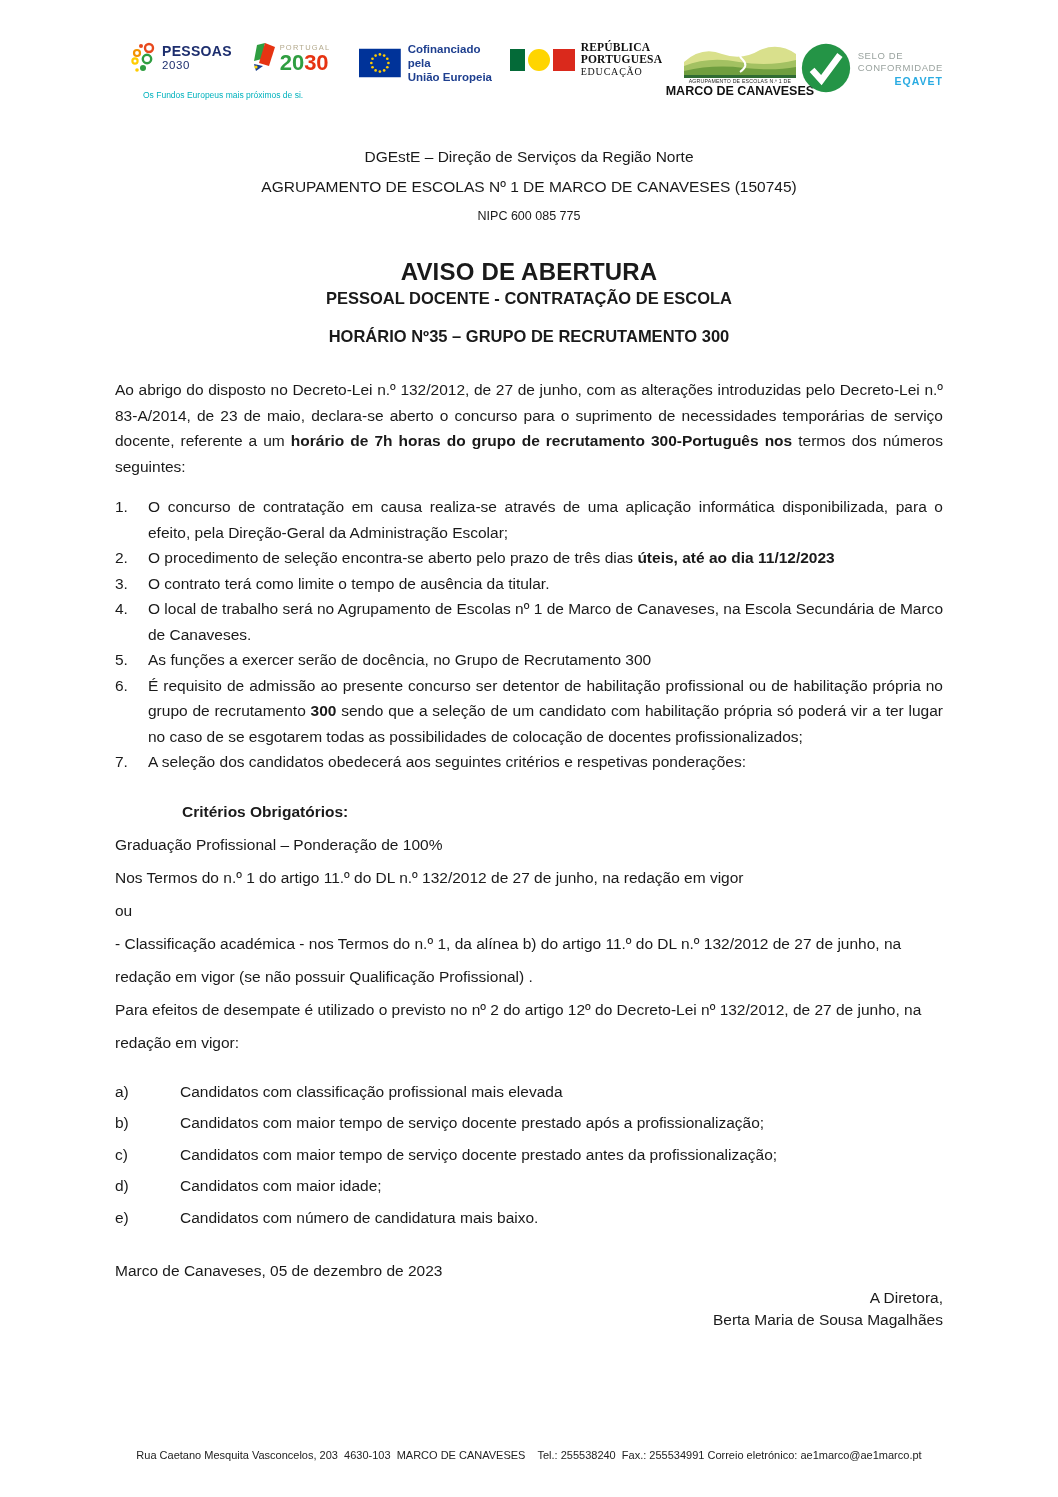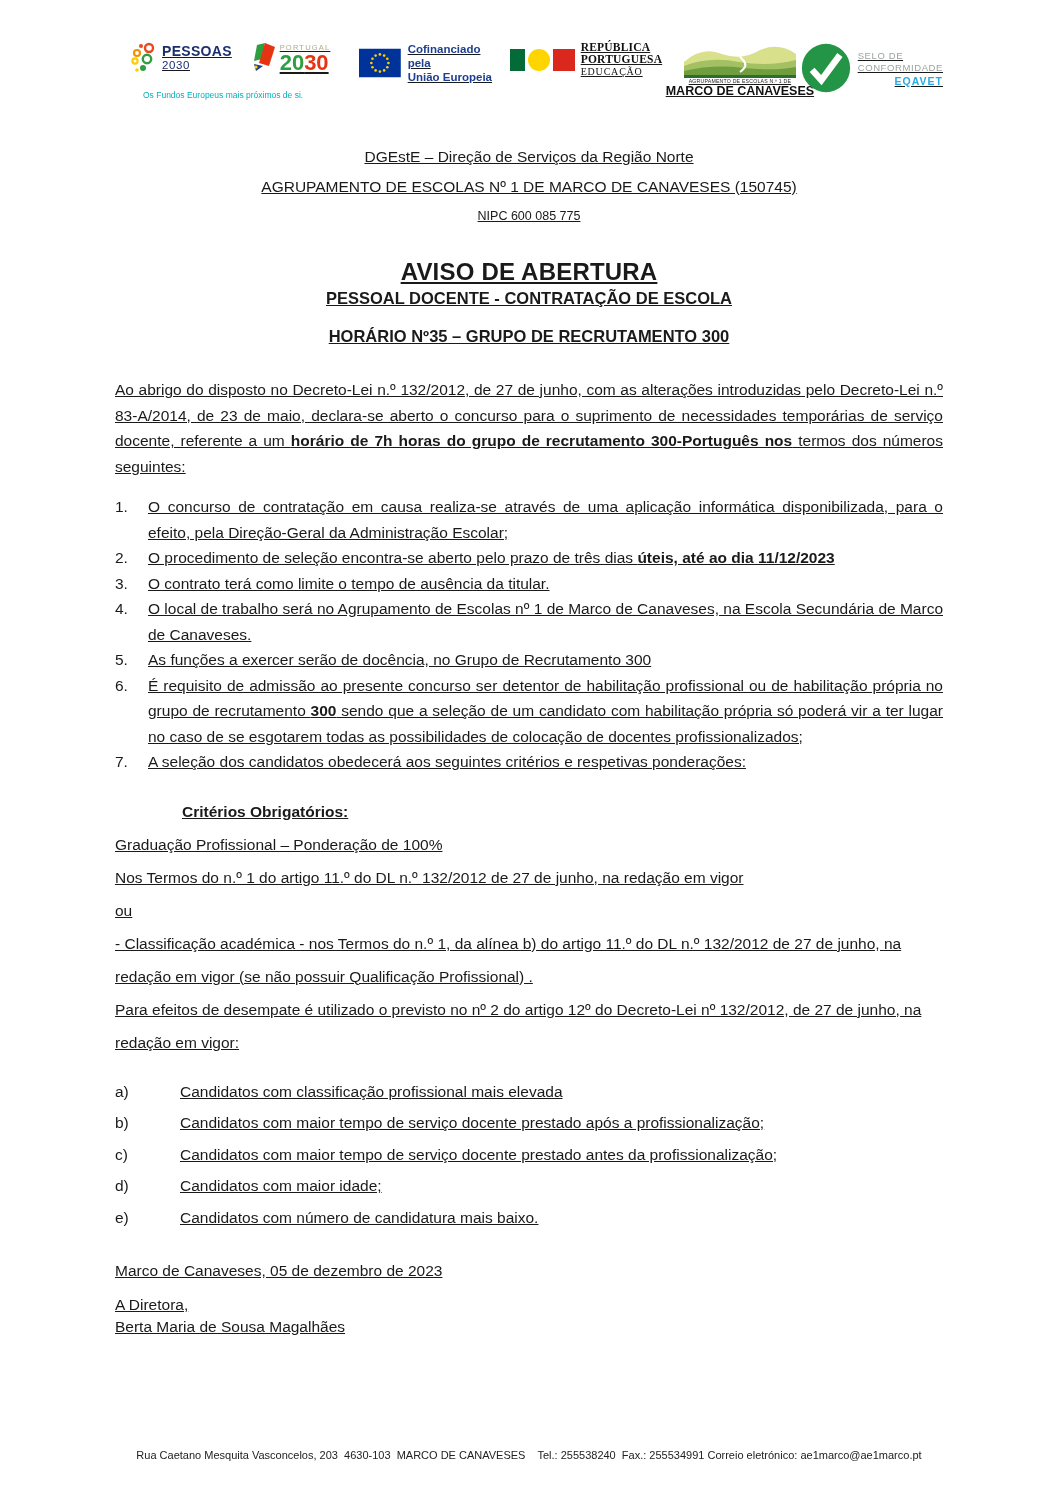"PESSOAS" .page { text-decoration: underline -> none }
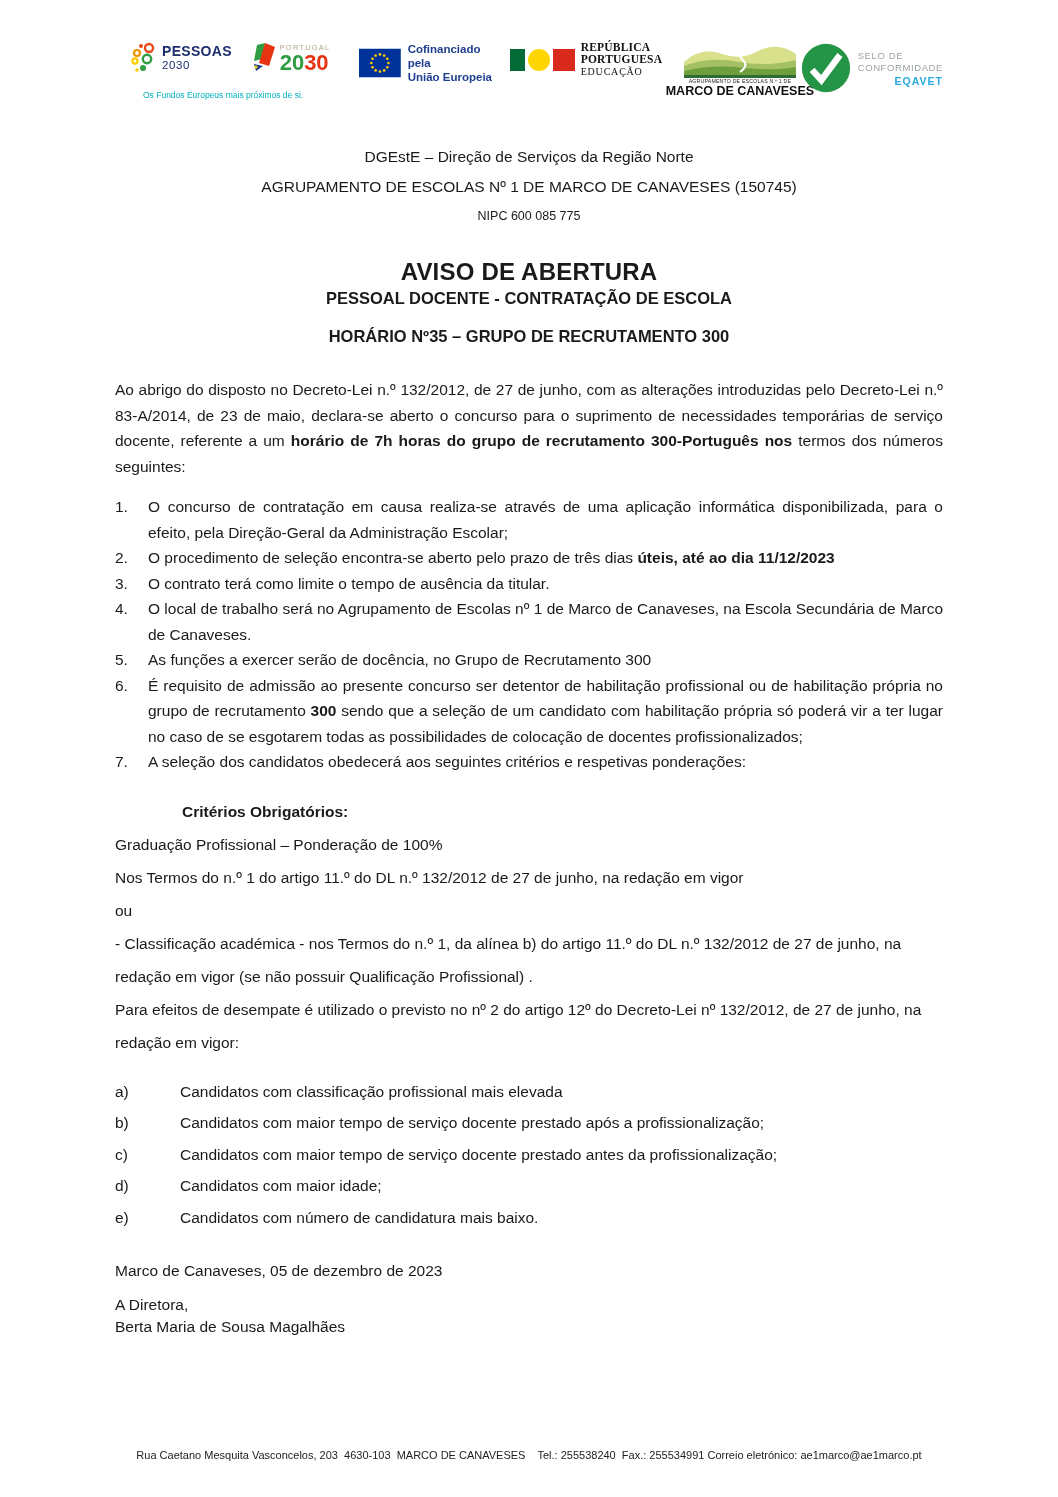"A Diretora," .signature { margin-top: 11px -> 4px; text-align: left -> right }
